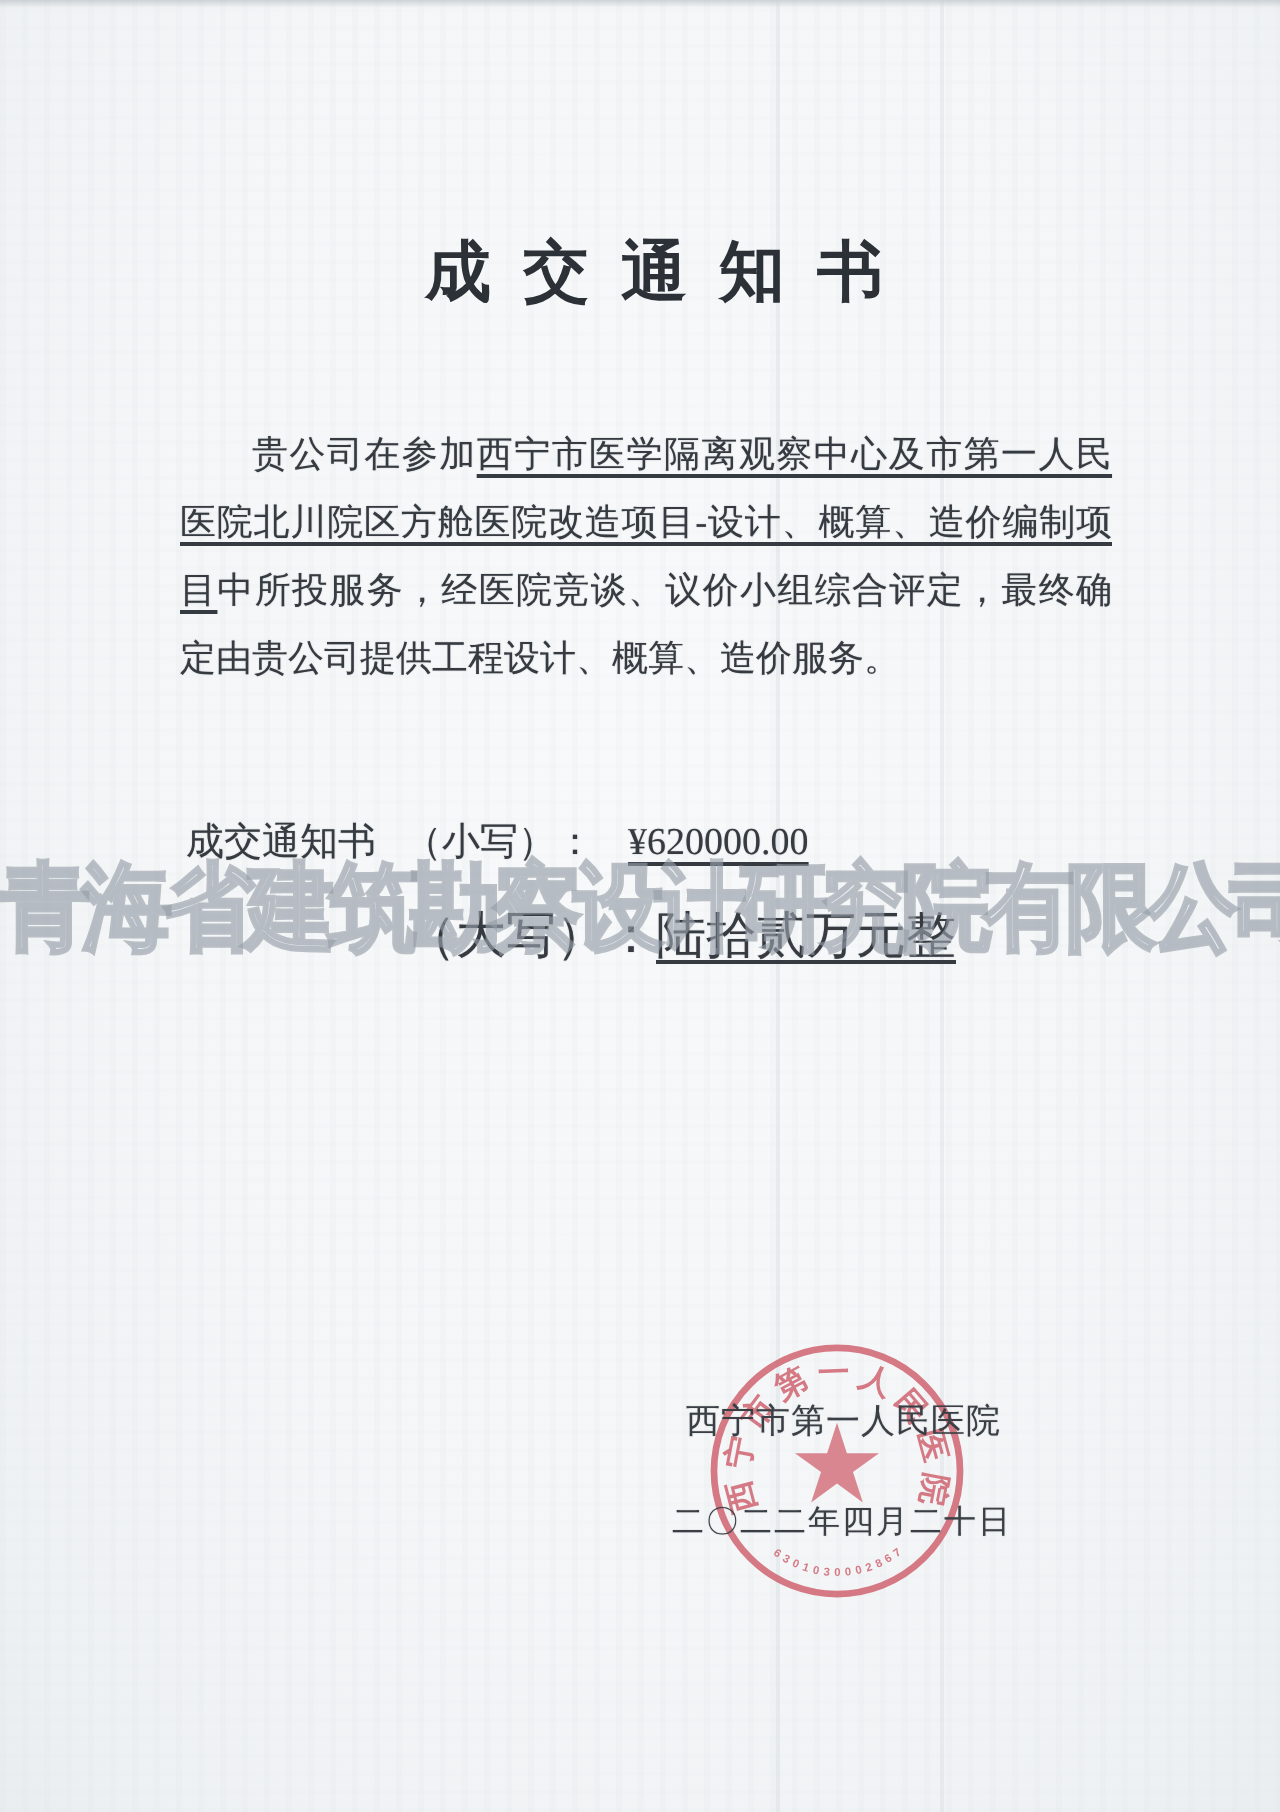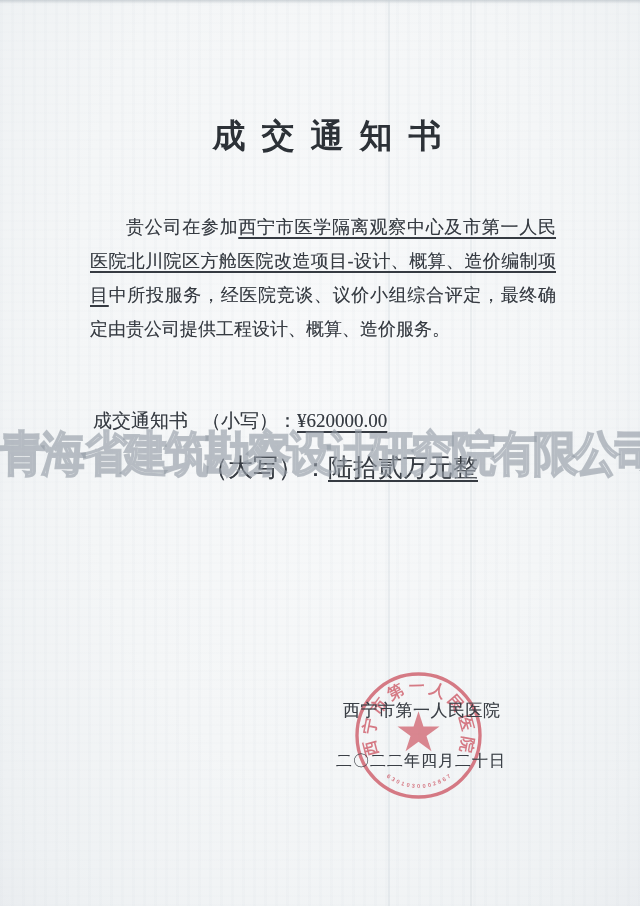"¥620000.00" .num { margin-left: none -> 17px }
